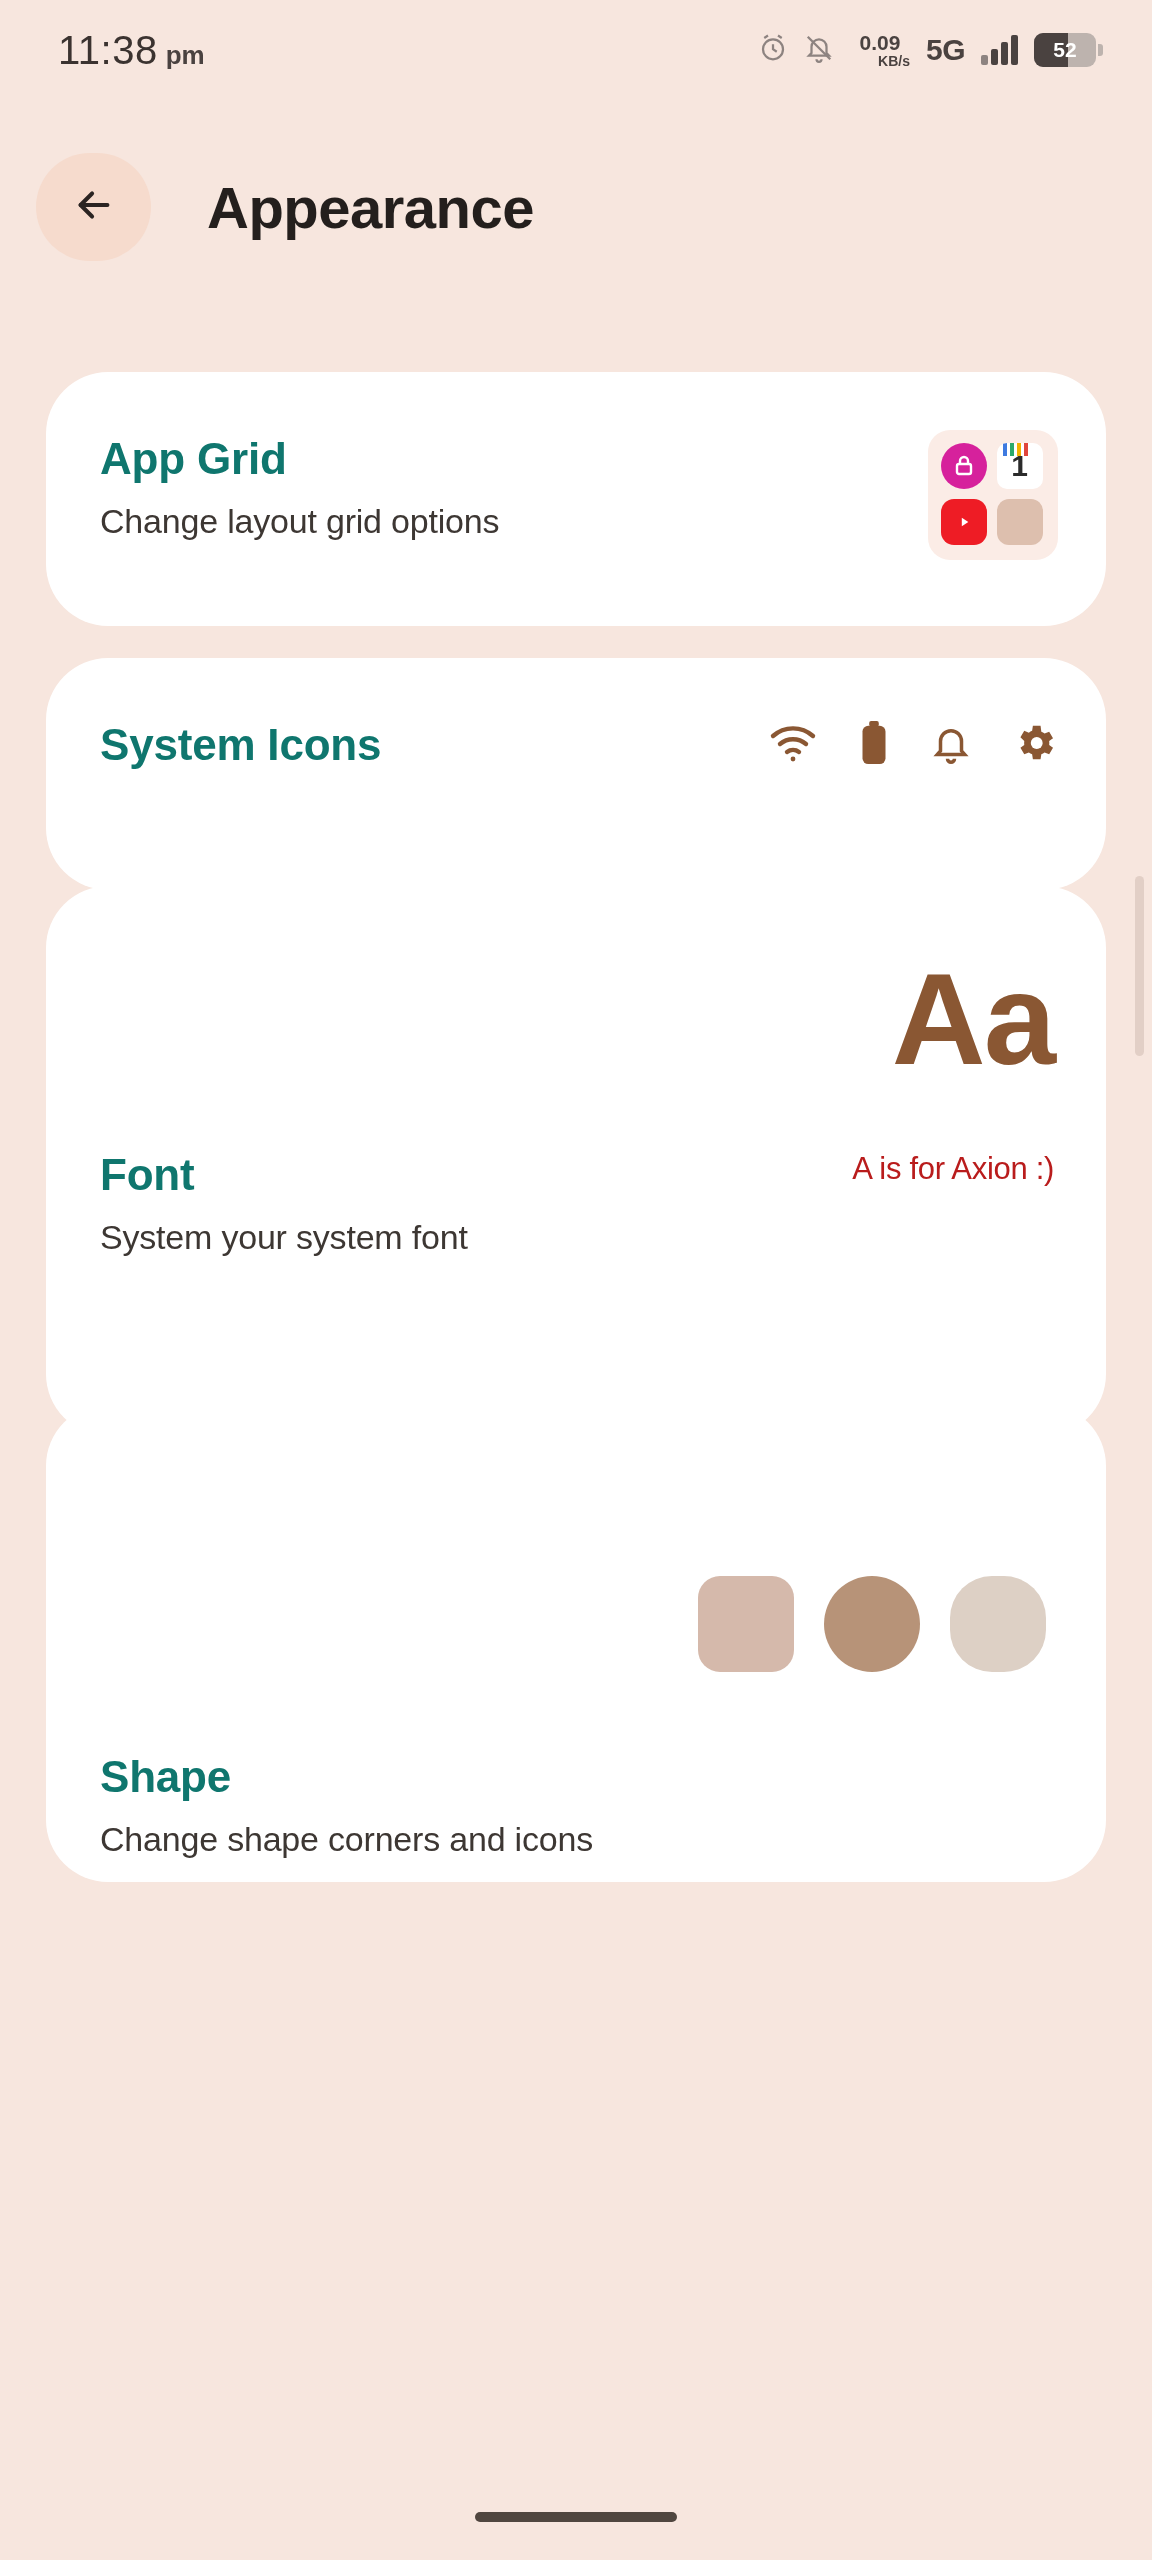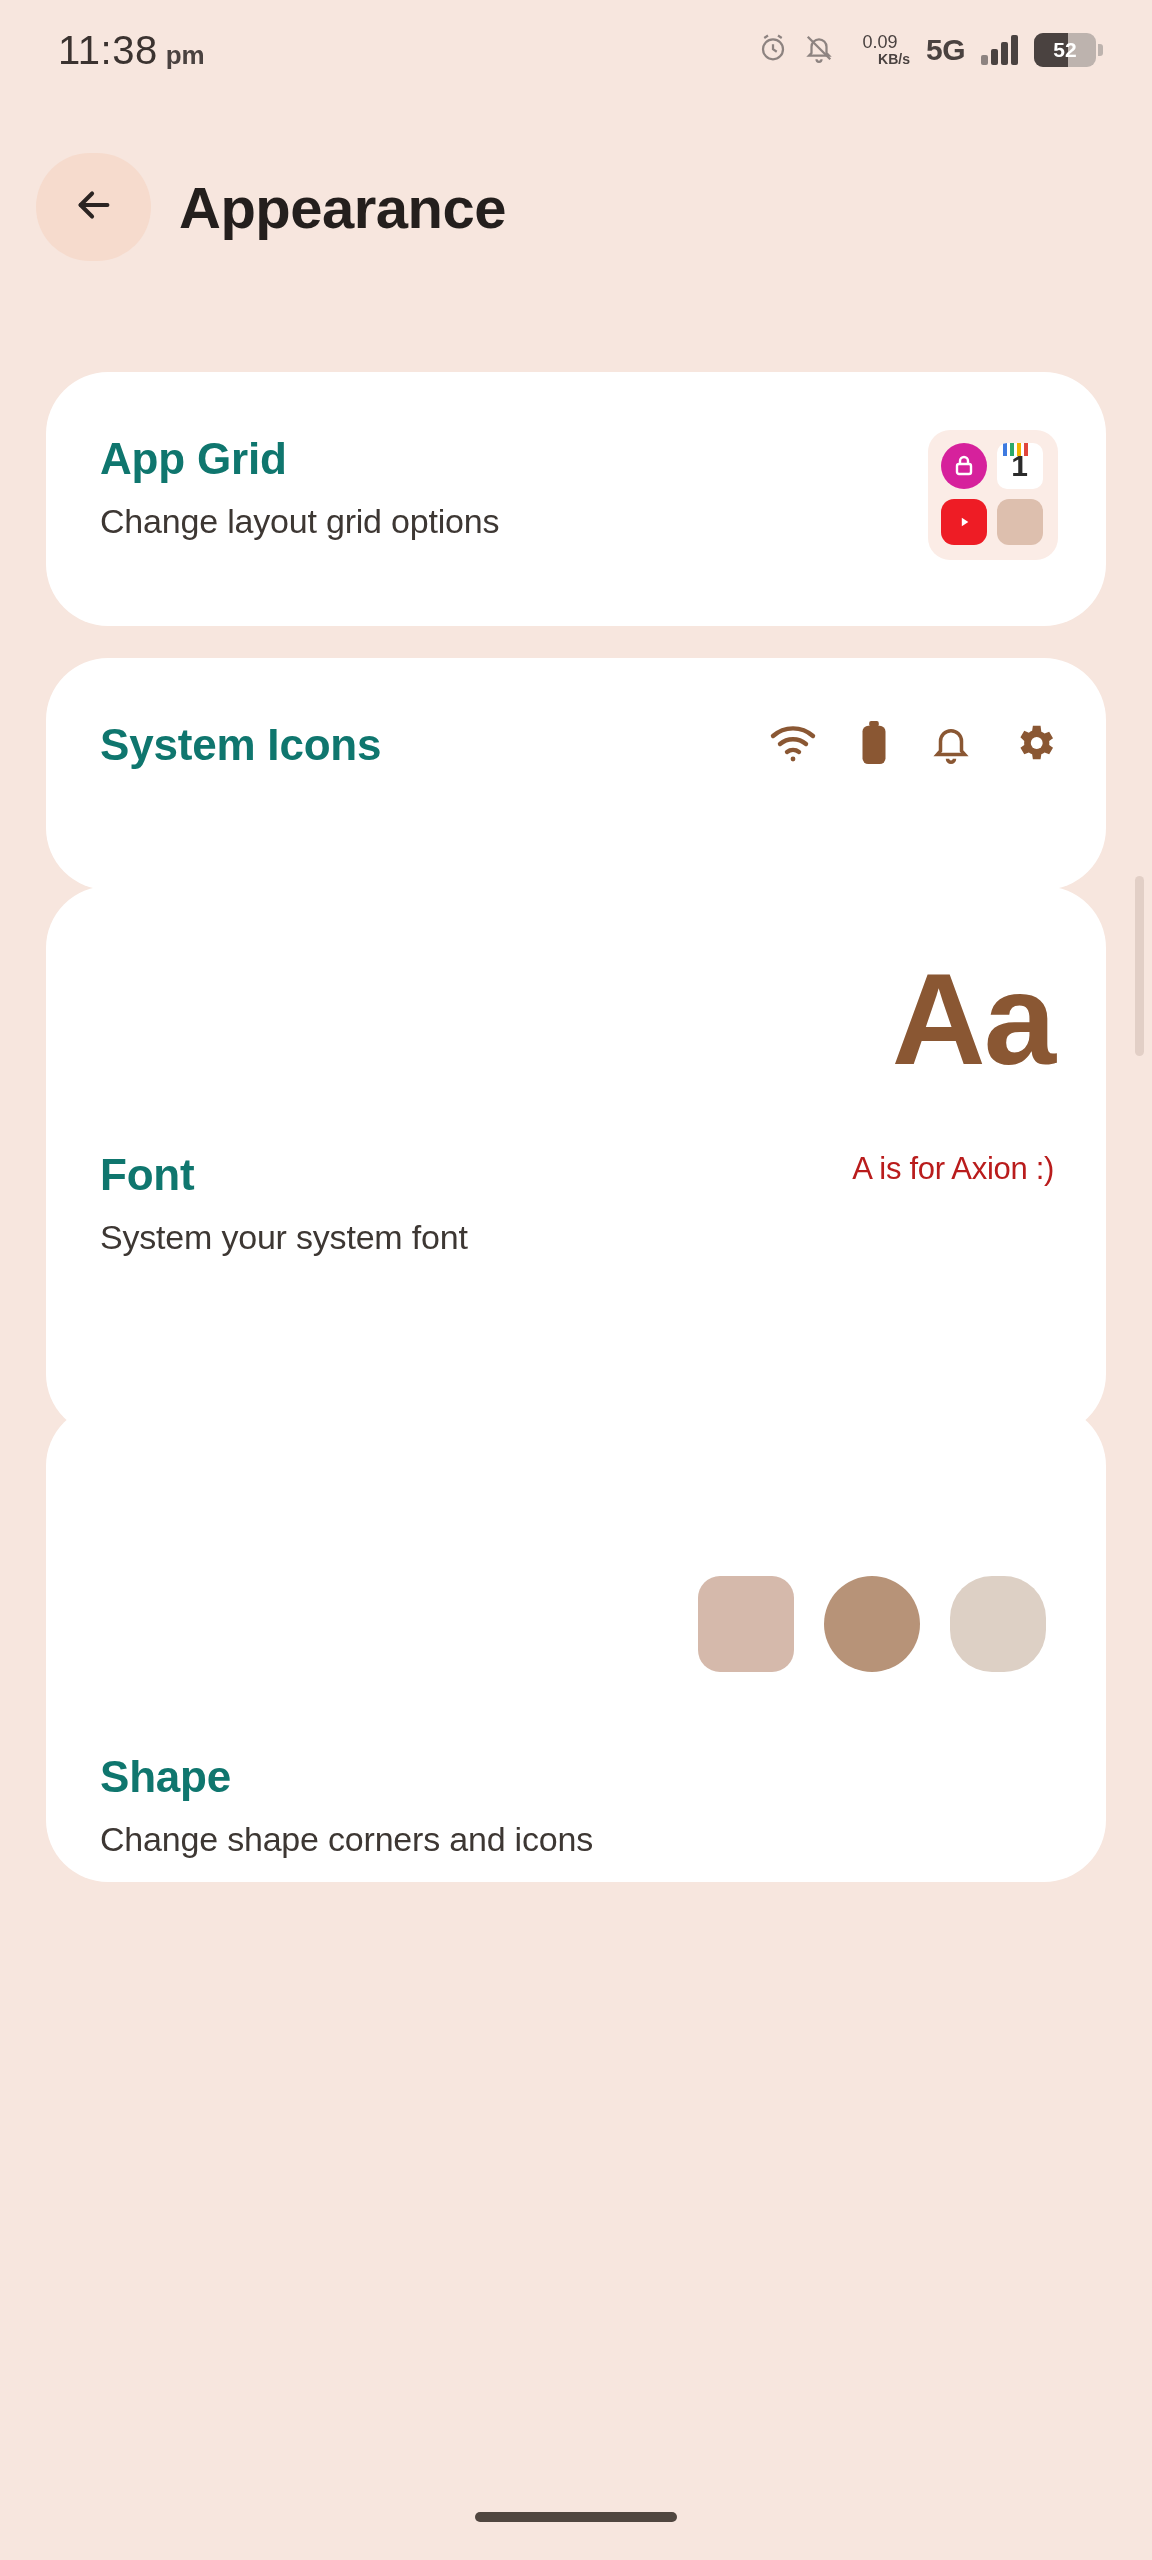"0.09" .netspeed .num { font-size: 18px -> 21px; font-weight: normal -> bold }
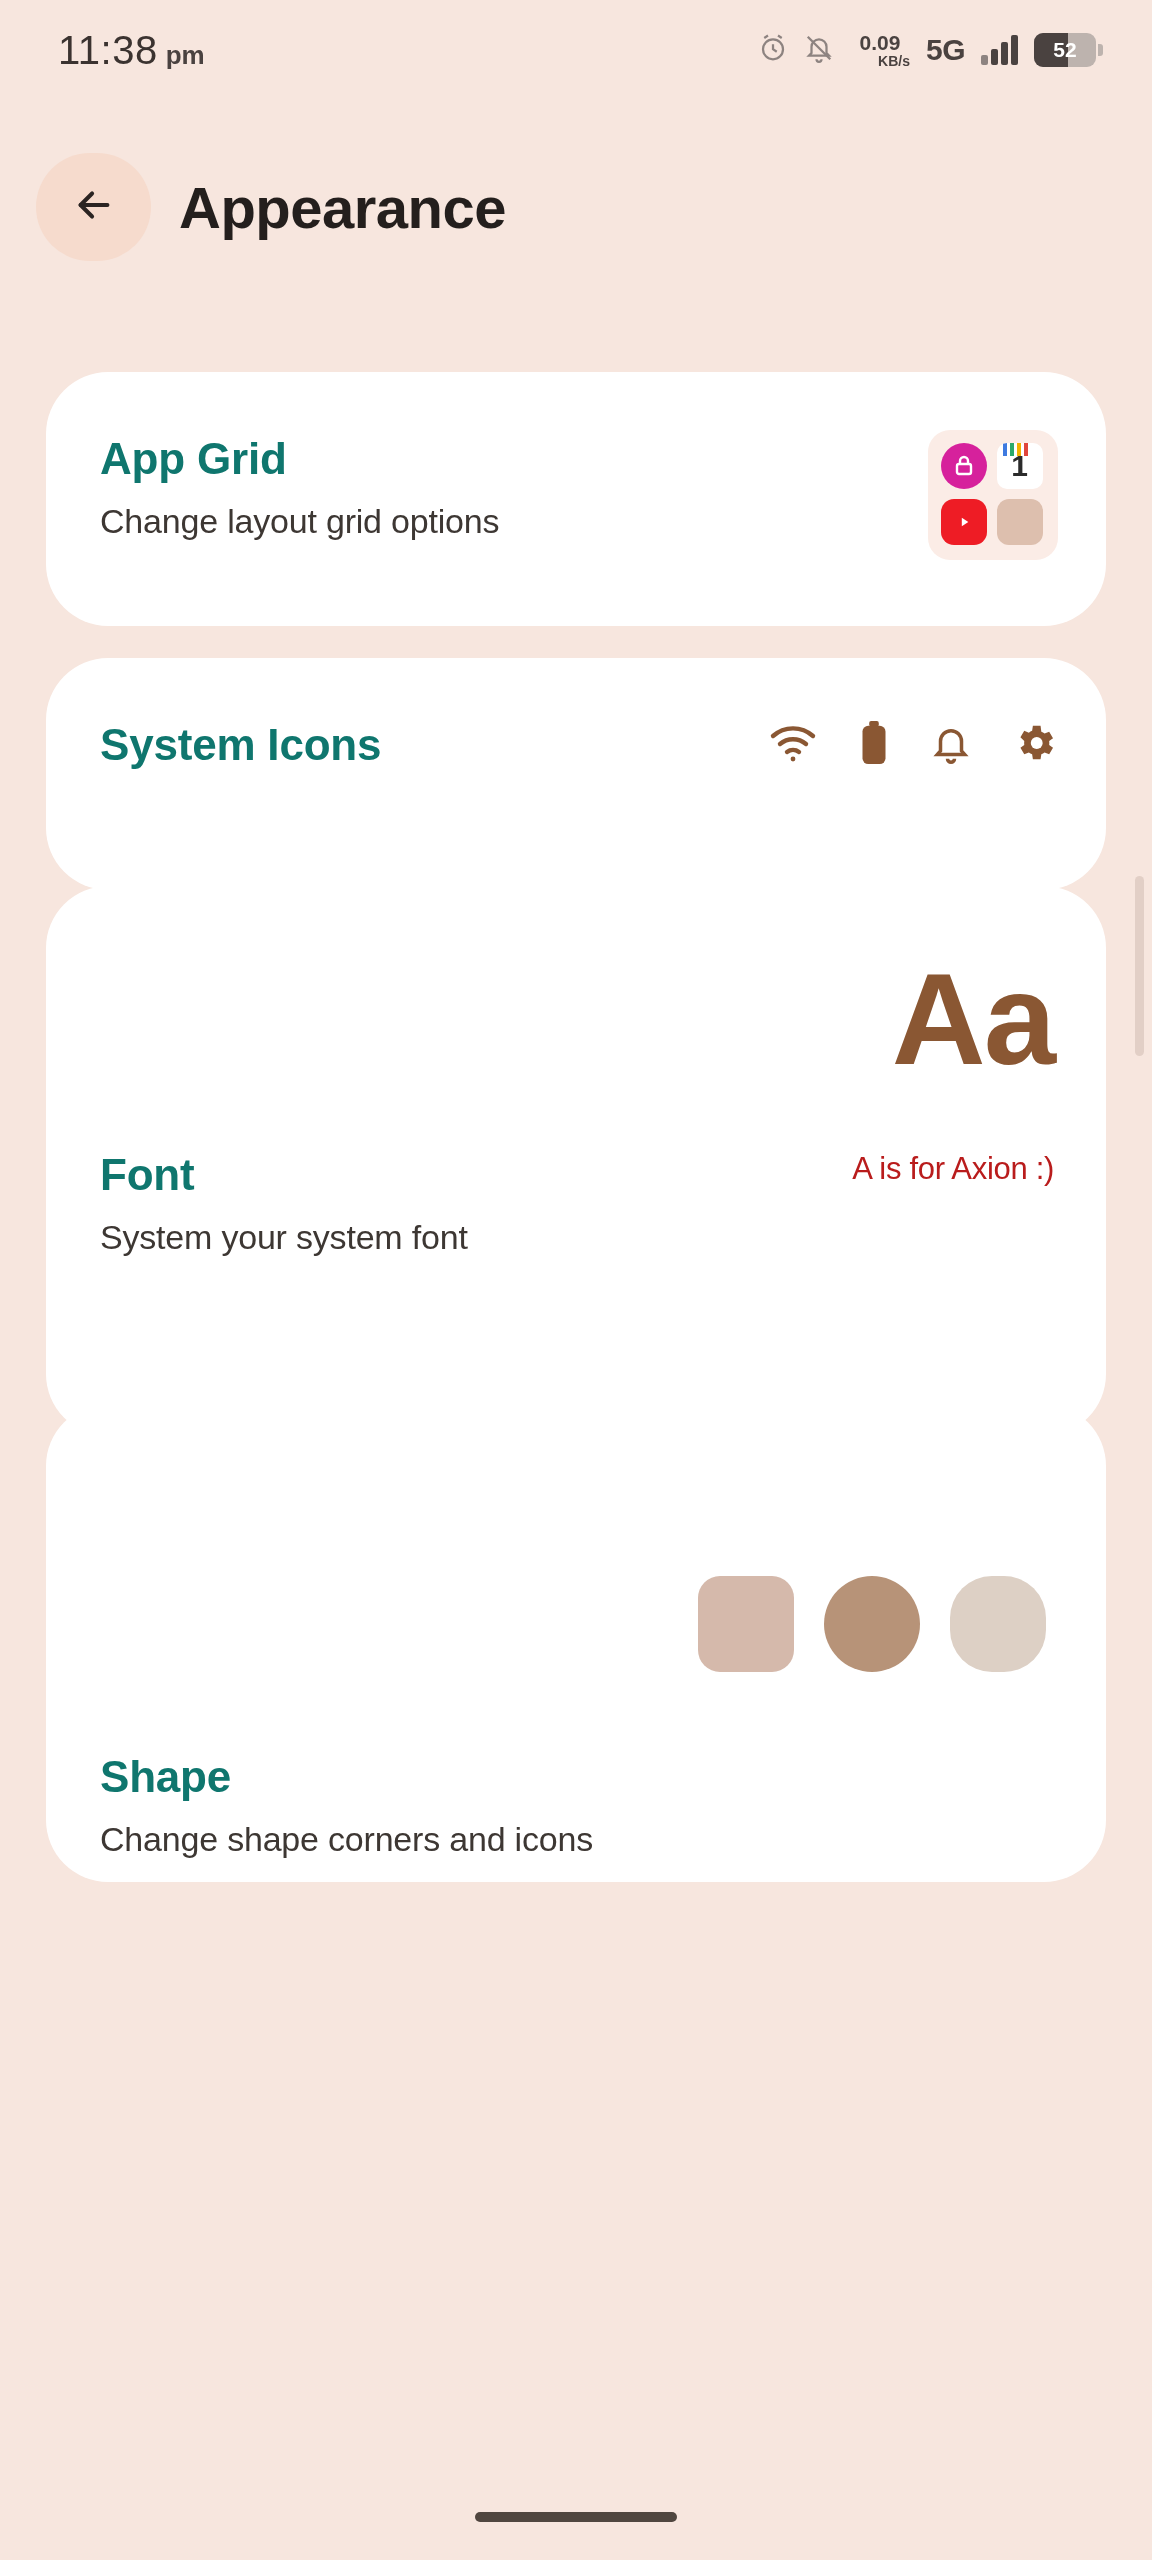"Appearance" .page-title { margin-left: 28px -> 56px }
